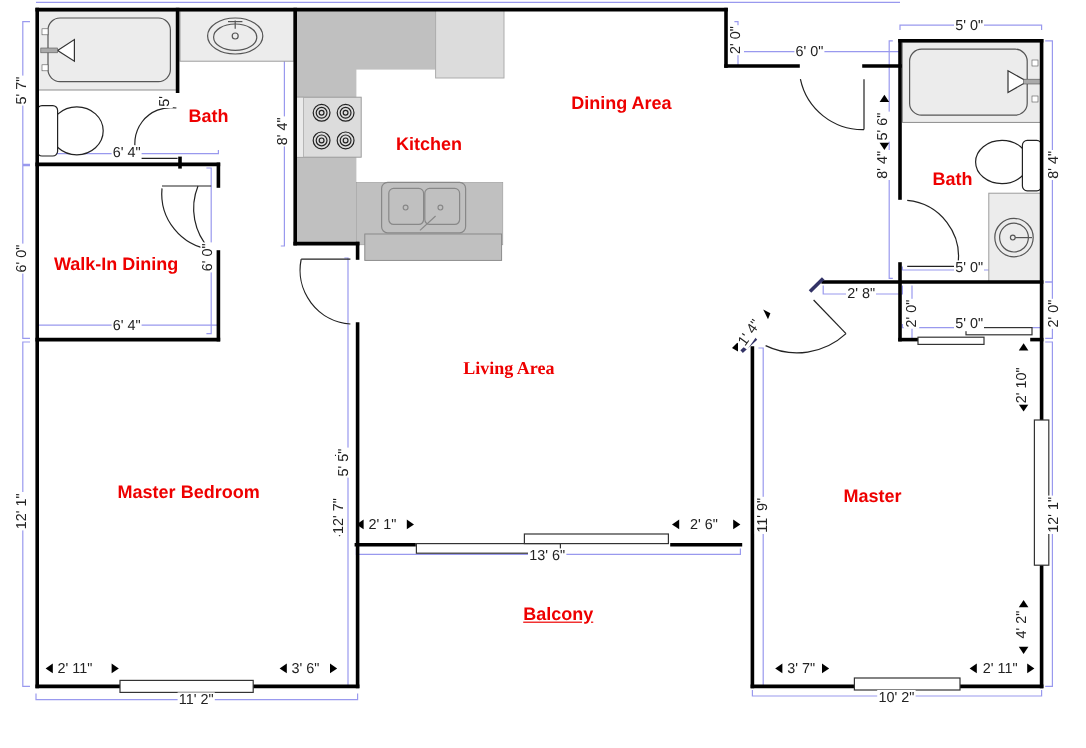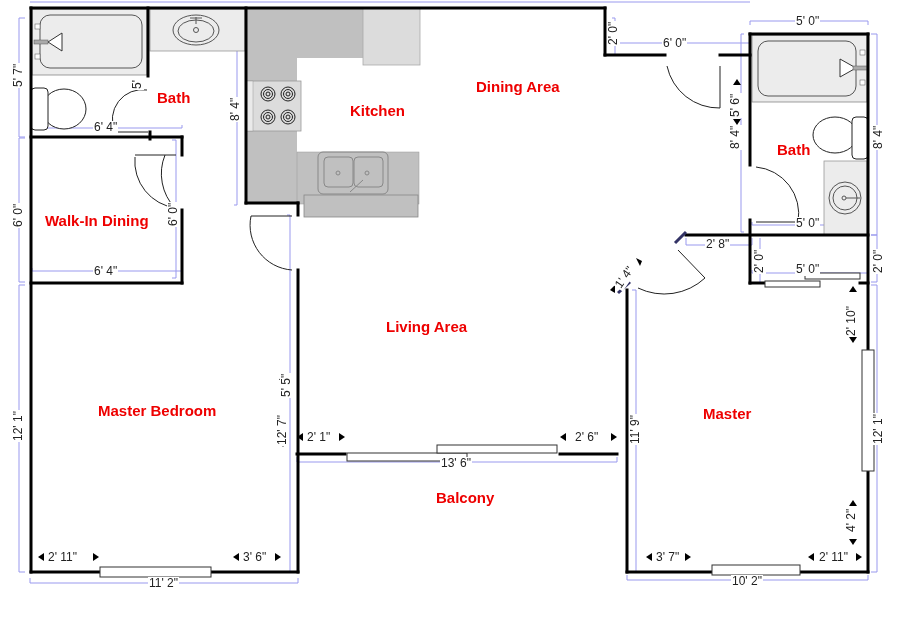"Kitchen" div.room-label { margin-left: 20px -> none; top: 102px -> 112px }
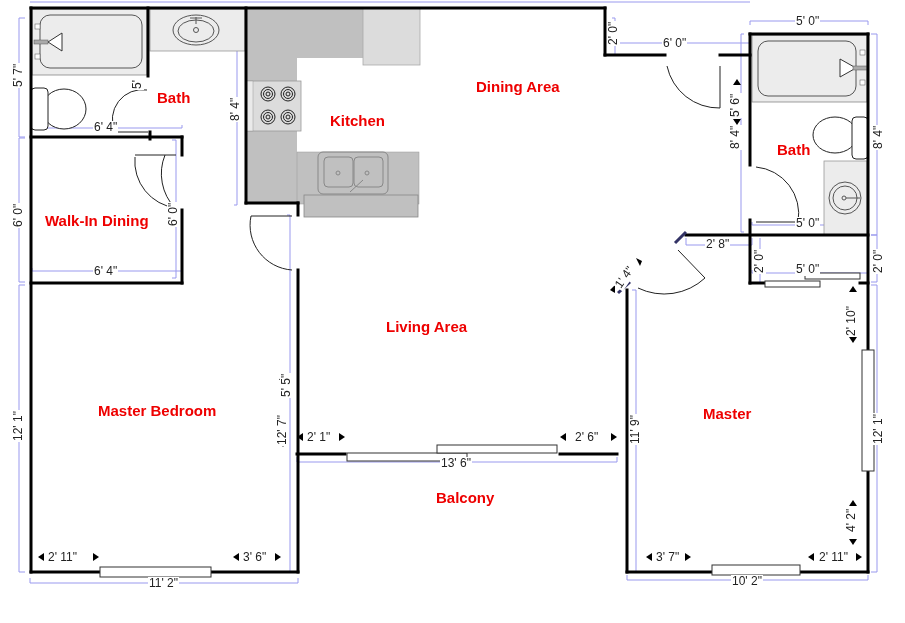"Living Area" div.room-label { font-family: none -> Liberation Serif, serif; top: 318px -> 300px }
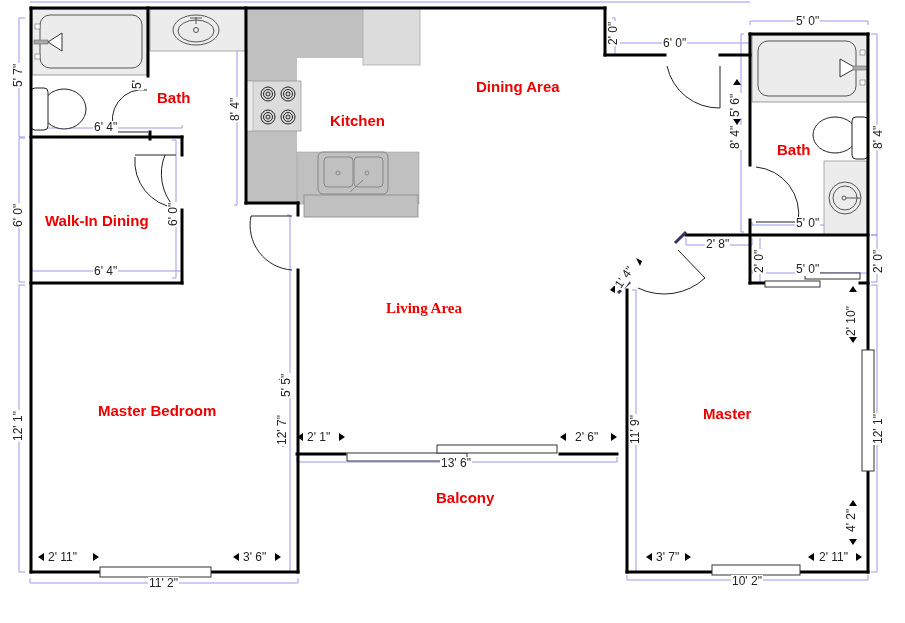"Balcony" div.room-label { text-decoration: none -> underline; top: 489px -> 504px }
